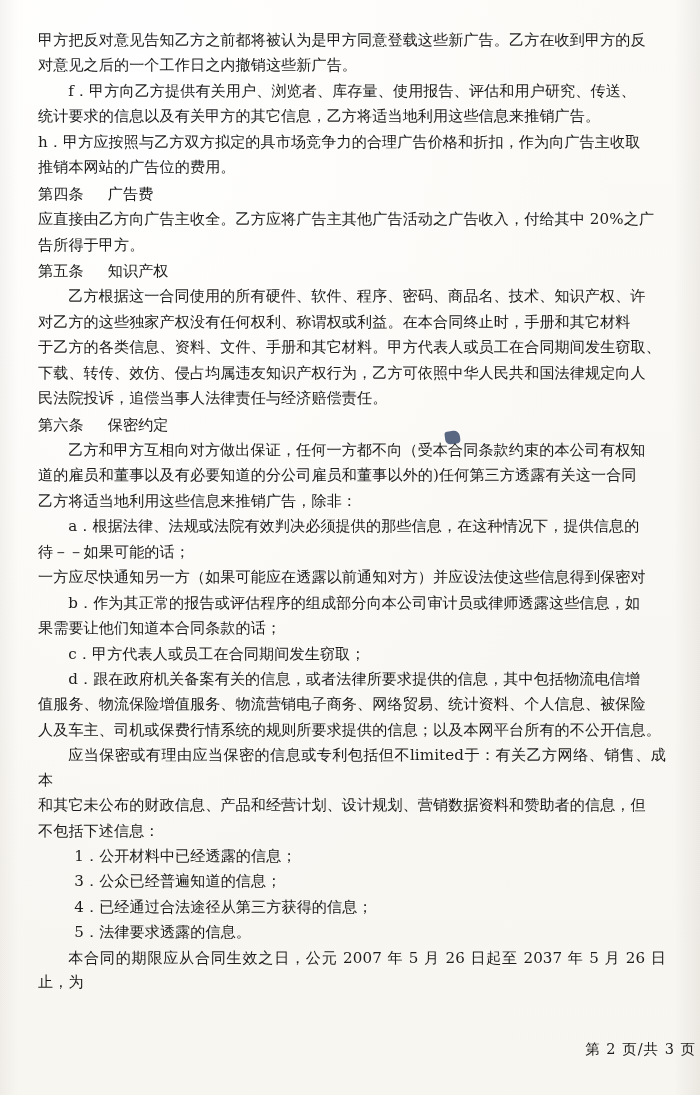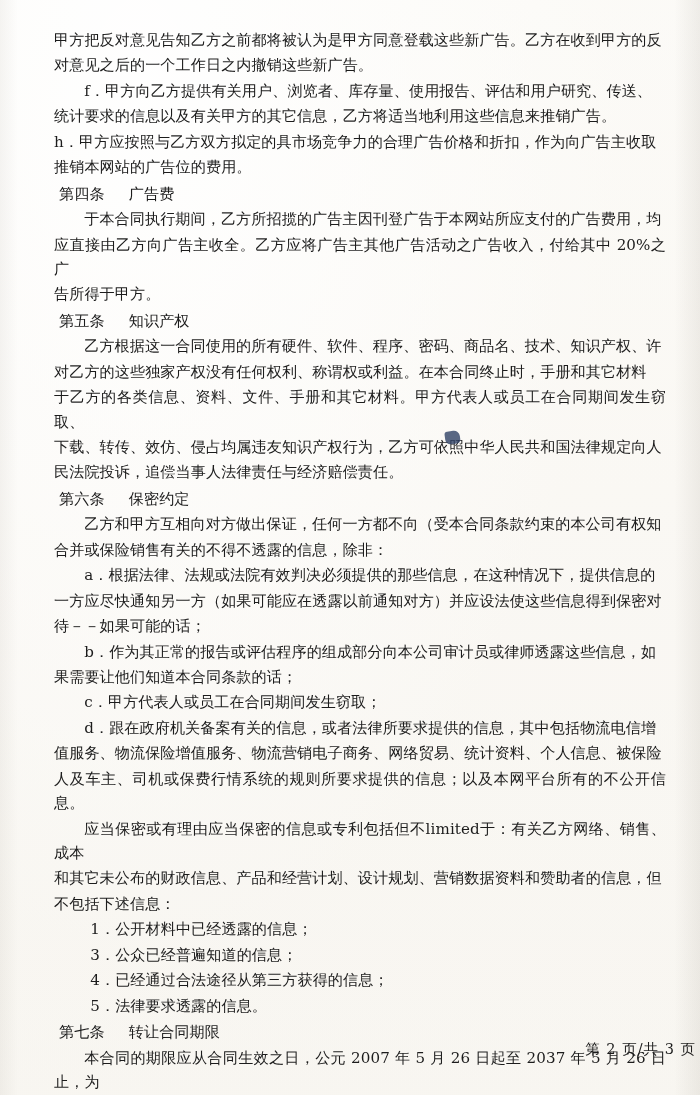"甲方把反对意见告知乙方之前都将被认为是甲方同意登载这些新广告。乙方在收到甲方的反" p { margin: 0 0 1px 16px -> 0 0 1px 0 }
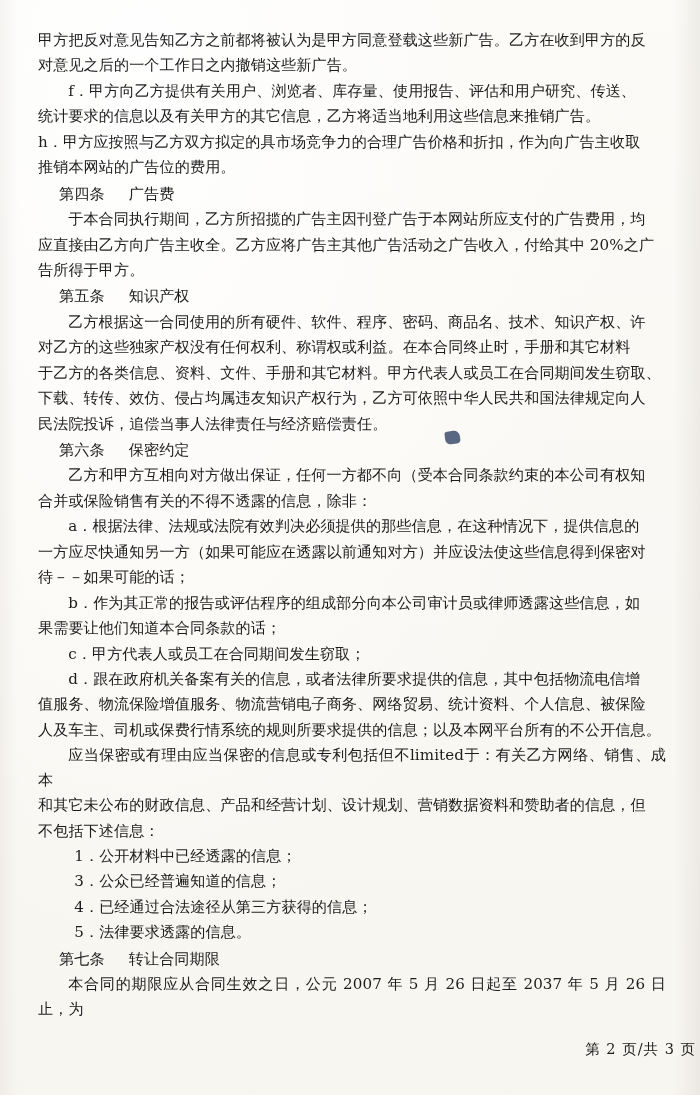"第四条" .heading .h-num { margin-left: 21px -> none }
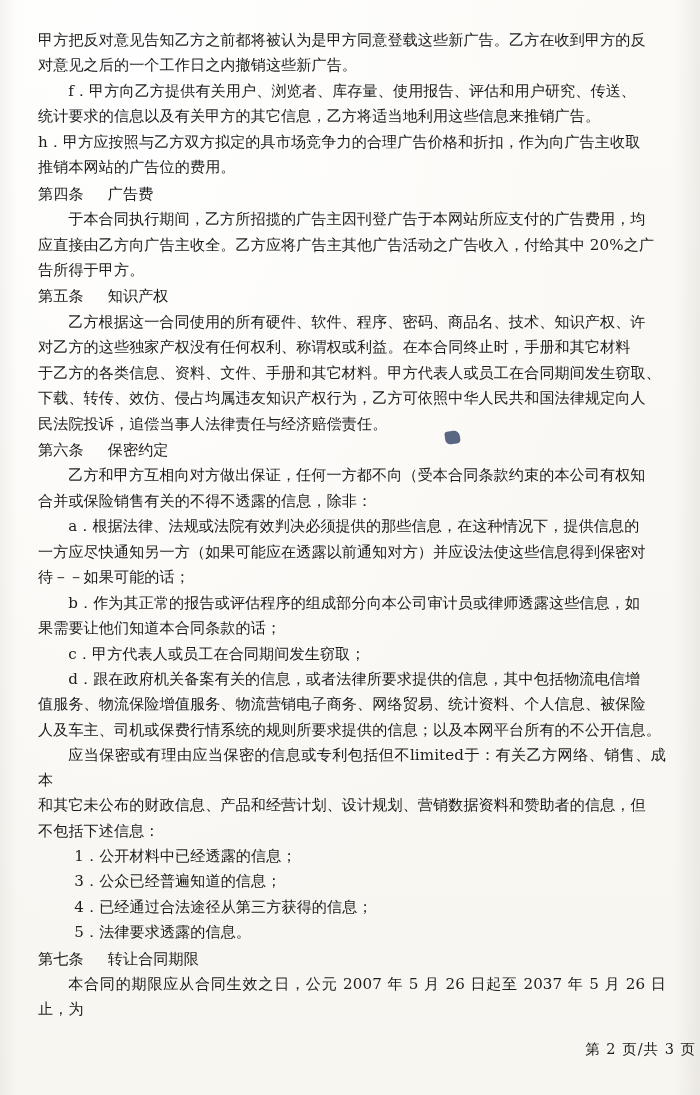"于本合同执行期间，乙方所招揽的广告主因刊登广告于本网站所应支付的广告费用，均" p.ind1 { html: <p>于本合同执行期间，乙方所招揽的广告主因刊登广告于本网站所应支付的广告费用，均</p> -> none }
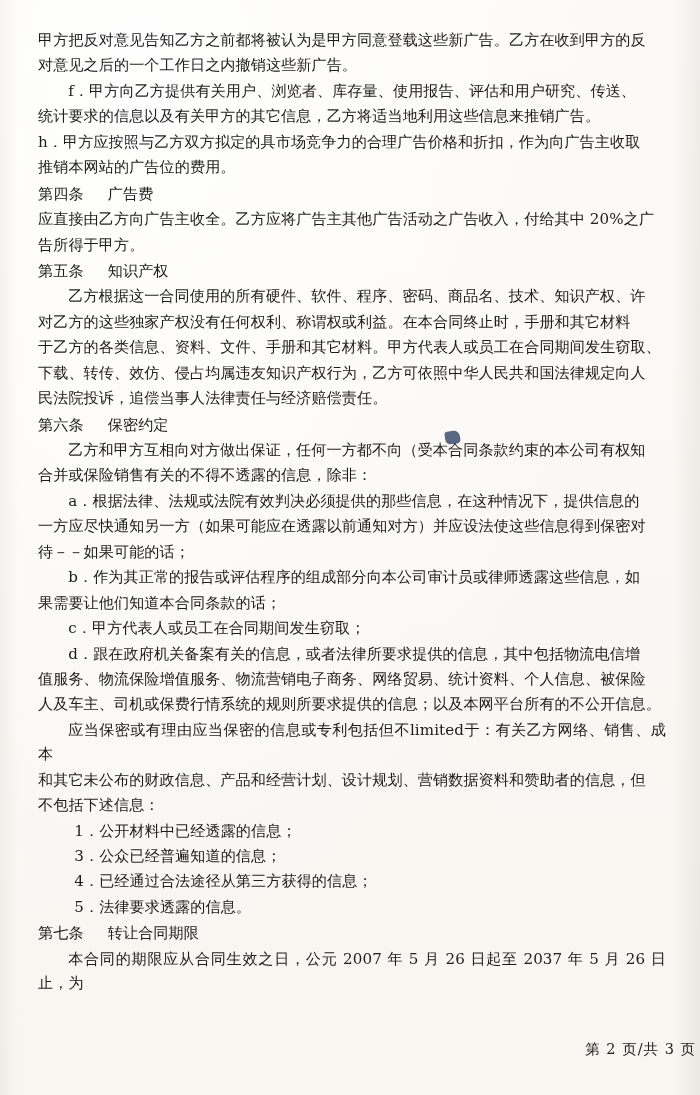"道的雇员和董事以及有必要知道的分公司雇员和董事以外的)任何第三方透露有关这一合同" p { html: none -> <p>道的雇员和董事以及有必要知道的分公司雇员和董事以外的)任何第三方透露有关这一合同</p> }
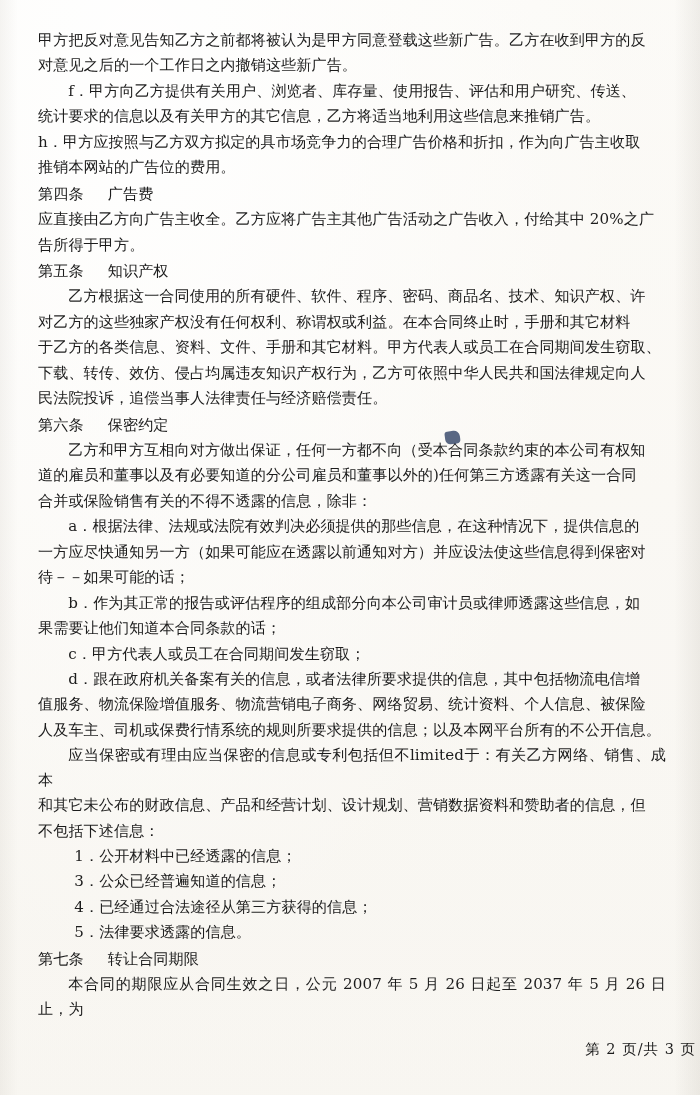"合并或保险销售有关的不得不透露的信息，除非：" p { text: 合并或保险销售有关的不得不透露的信息 -> 乙方将适当地利用这些信息来推销广告 }
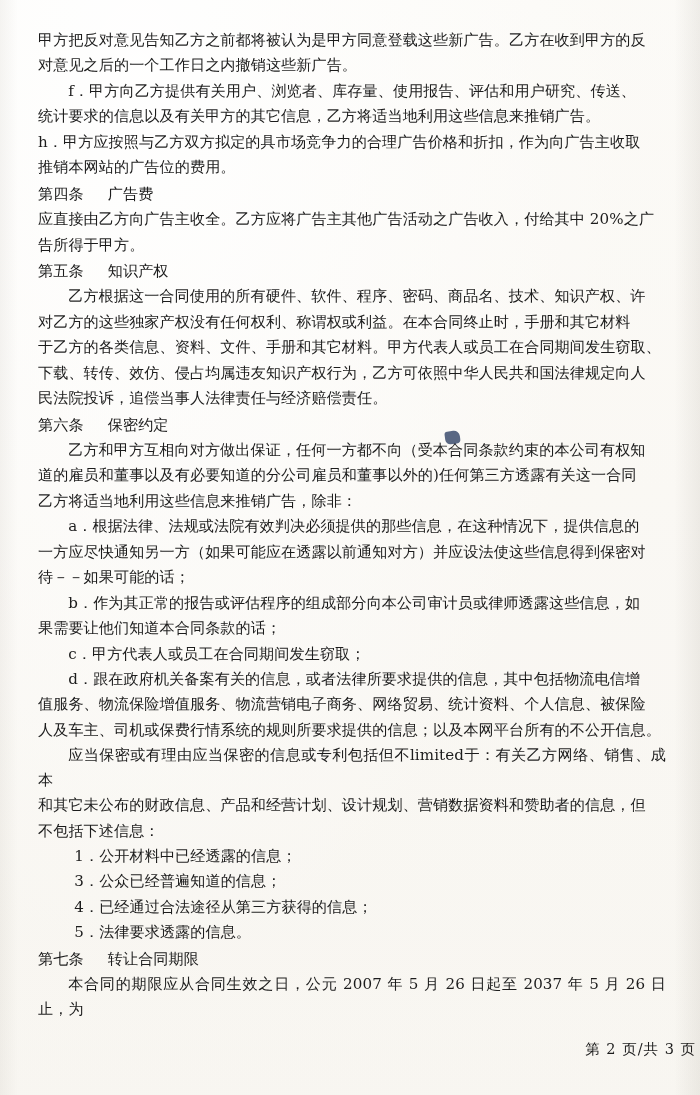"一方应尽快通知另一方（如果可能应在透露以前通知对方）并应设法使这些信息得到保密对" p { order: before "待－－如果可能的话；" -> after "待－－如果可能的话；" }
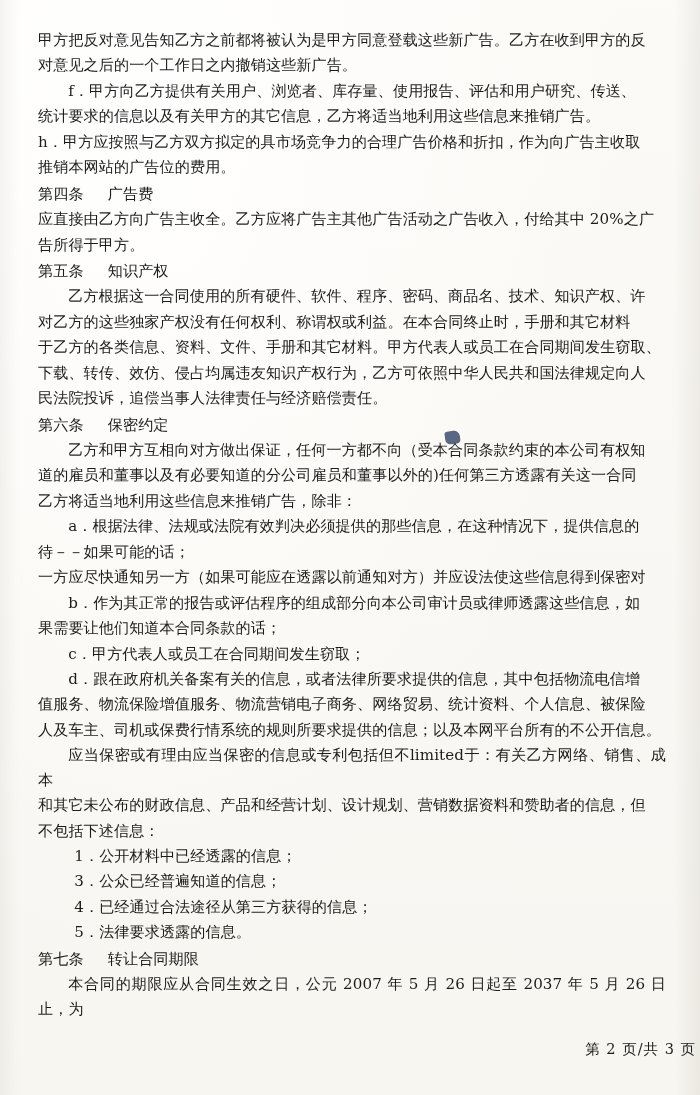"第七条 转让合同期限" p.heading { html: <p> <span>第七条</span><span>转让合同期限</span> </p> -> none }
